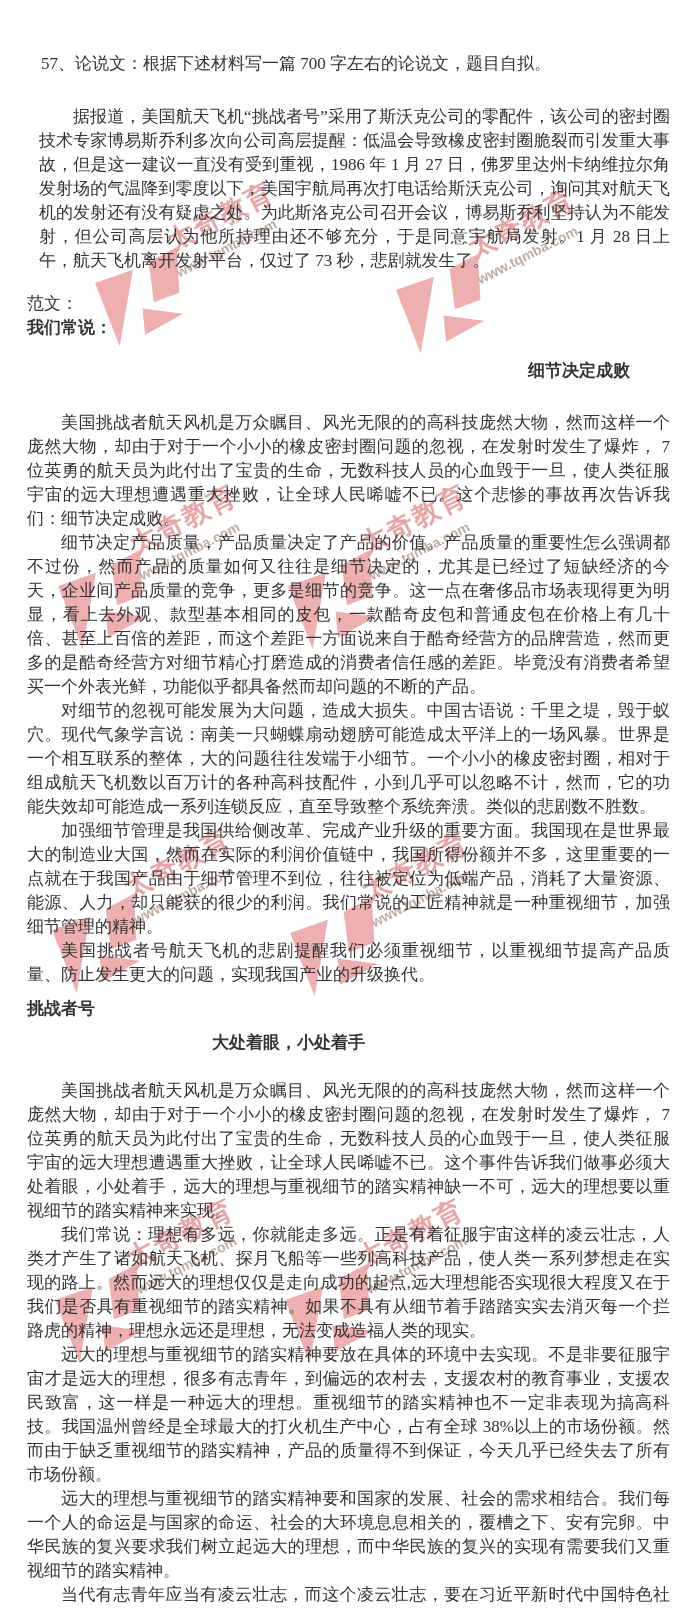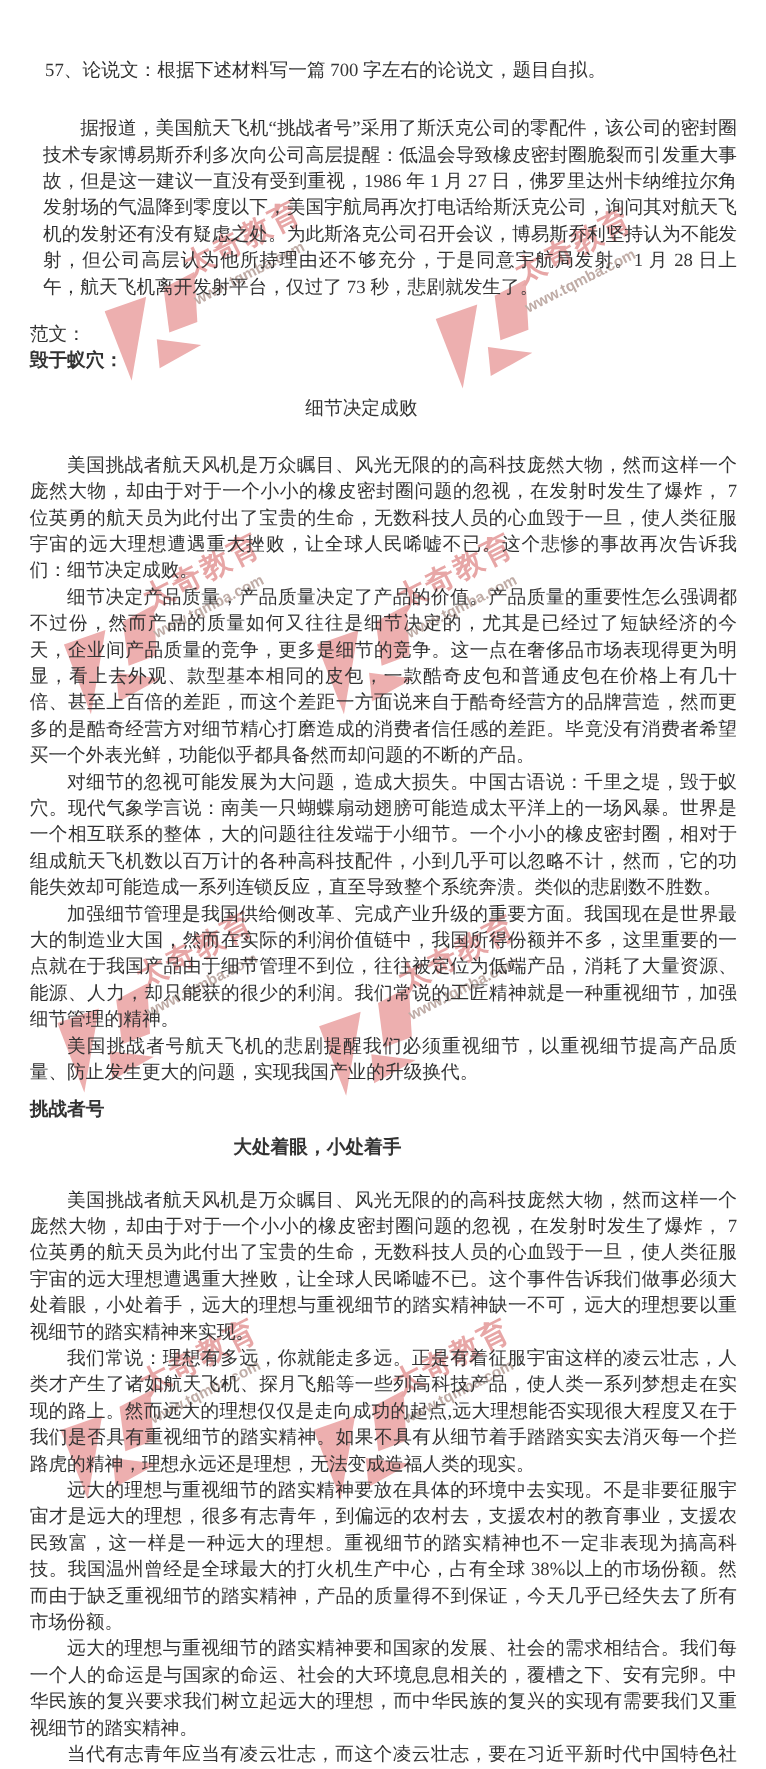"毁于蚁穴：" p.series-label { text: 毁于蚁穴 -> 我们常说 }
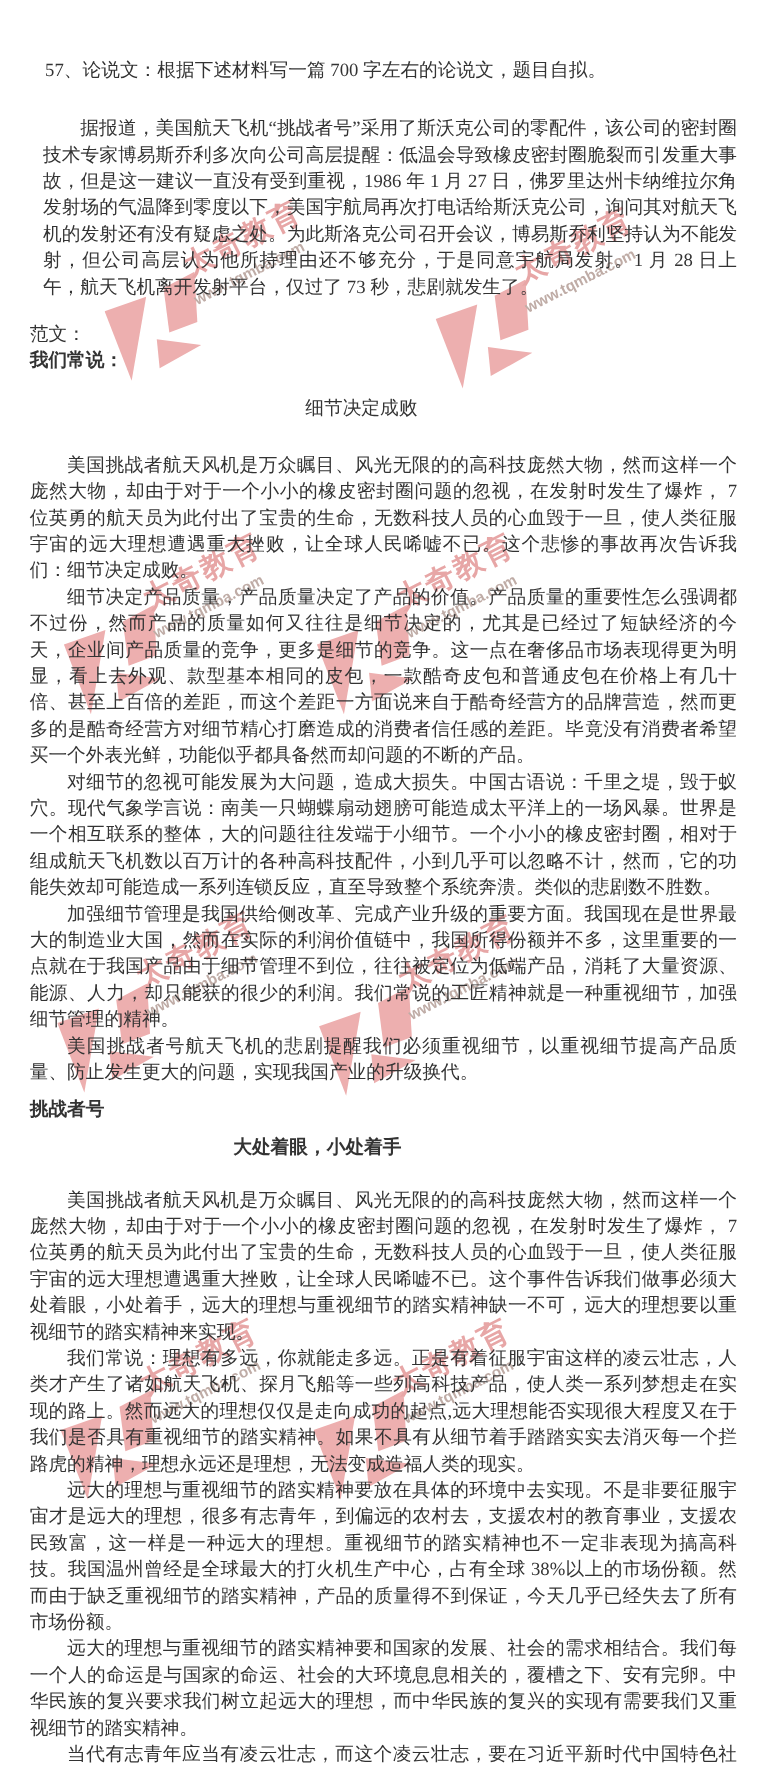"细节决定成败" .essay-title-1 { font-weight: normal -> bold; text-align: center -> right }
